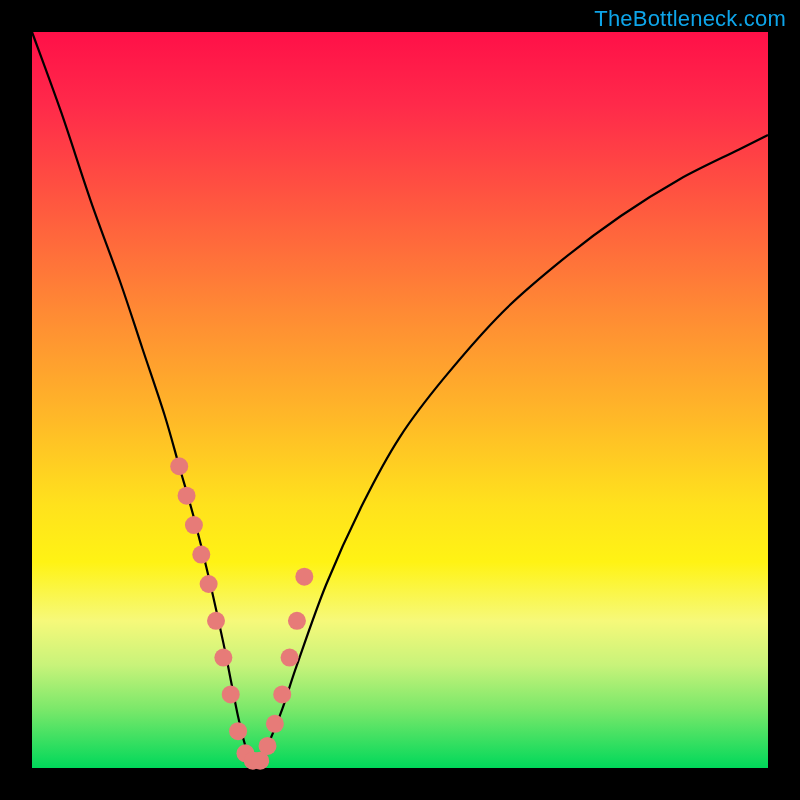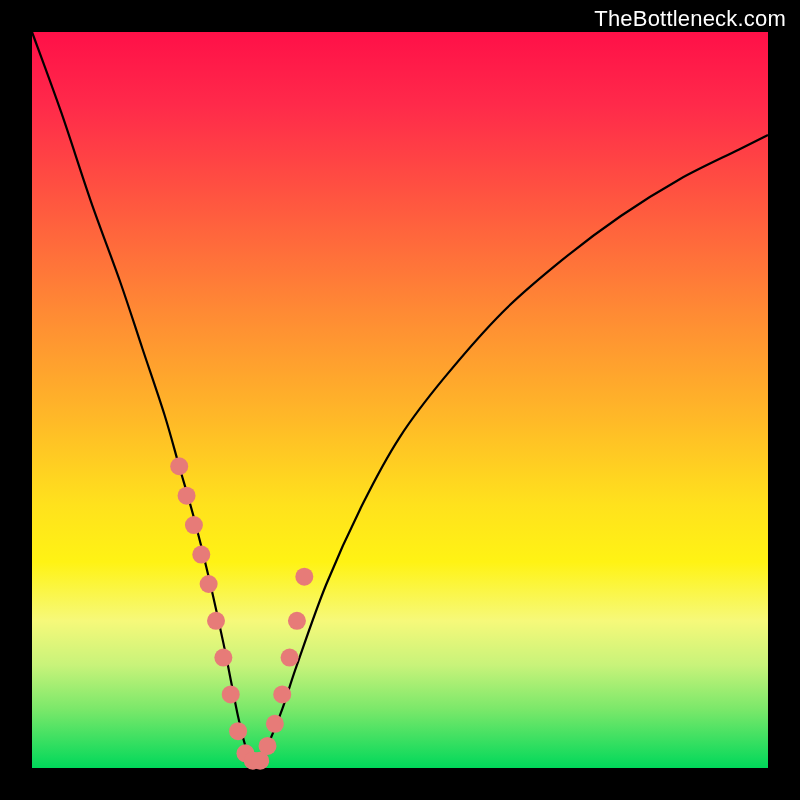"TheBottleneck.com" .watermark { color: #ffffff -> #0ea5e9 }
